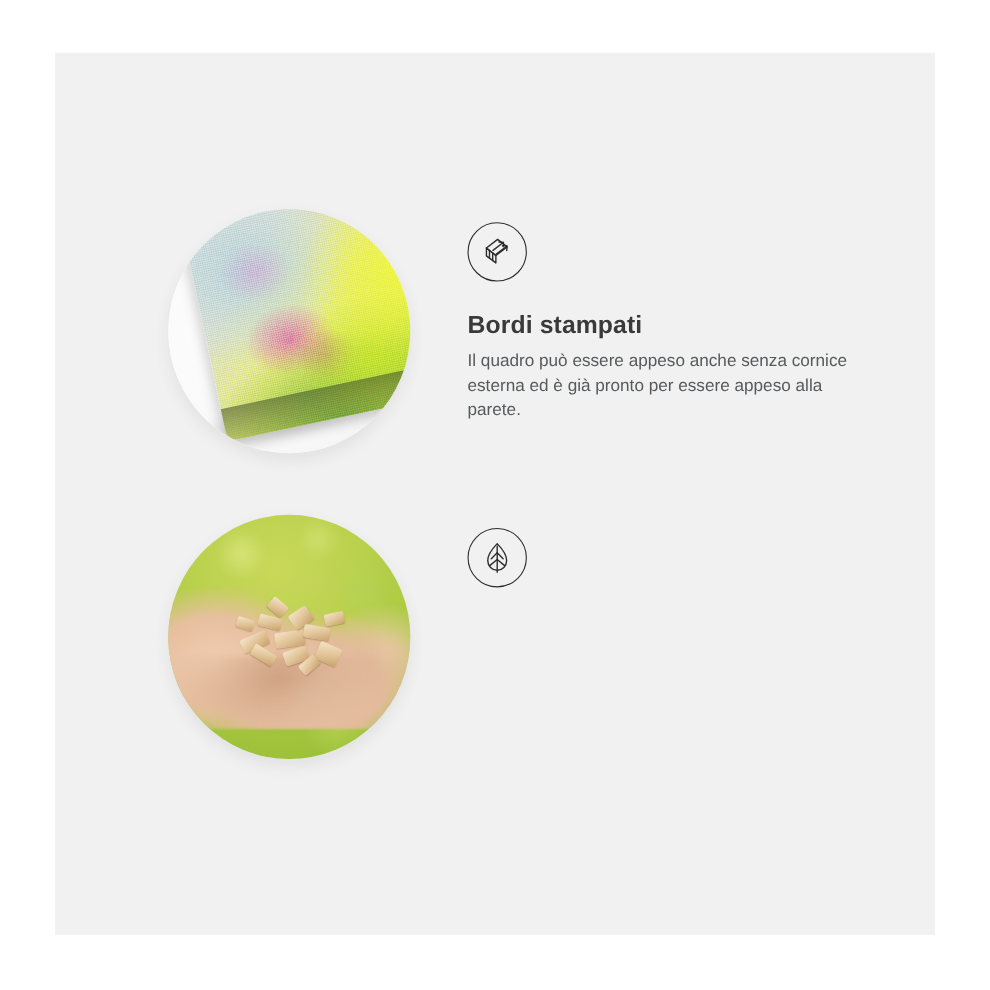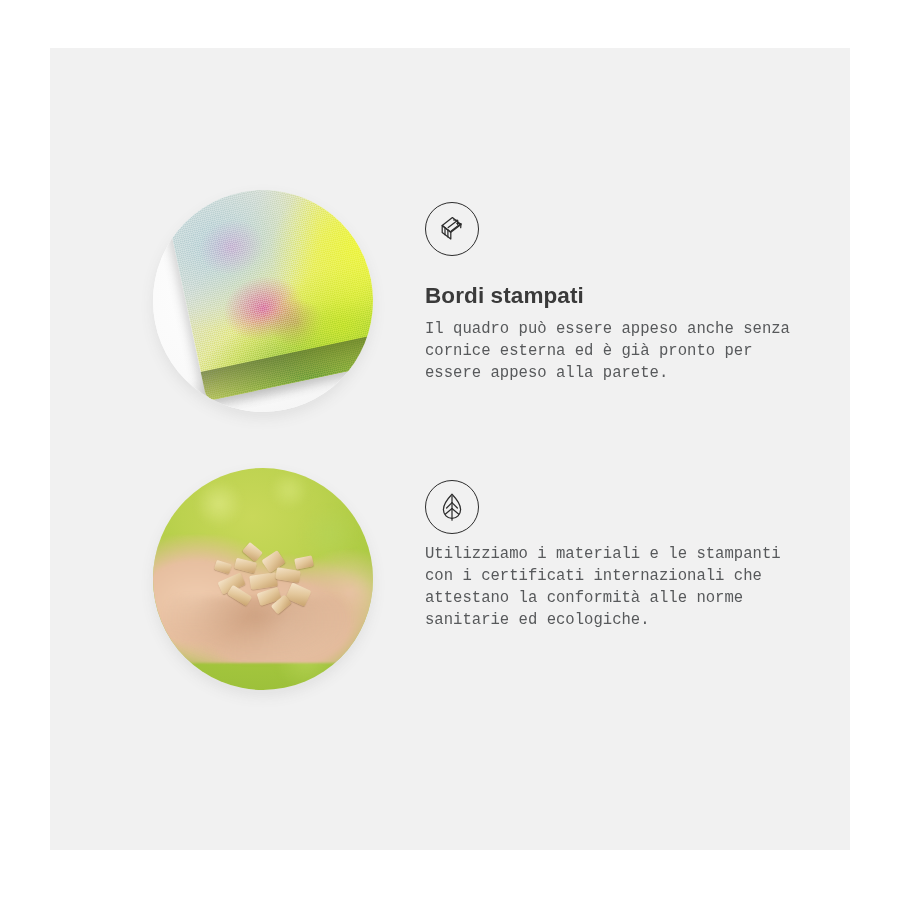"Il quadro può essere appeso" .desc { font-family: Liberation Mono, monospace -> none }
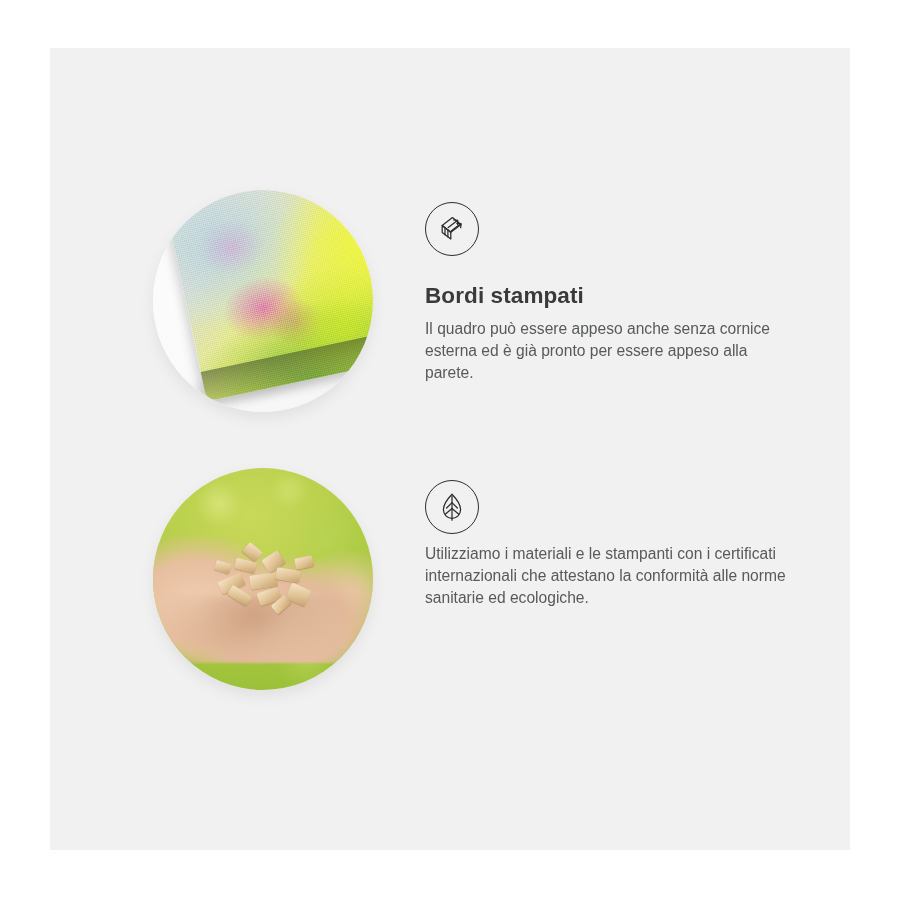"Utilizziamo i materiali e le" p.desc { html: <p>Utilizziamo i materiali e le stampanti con i certificati internazionali che attestano la conformità alle norme sanitarie ed ecologiche.</p> -> none }
